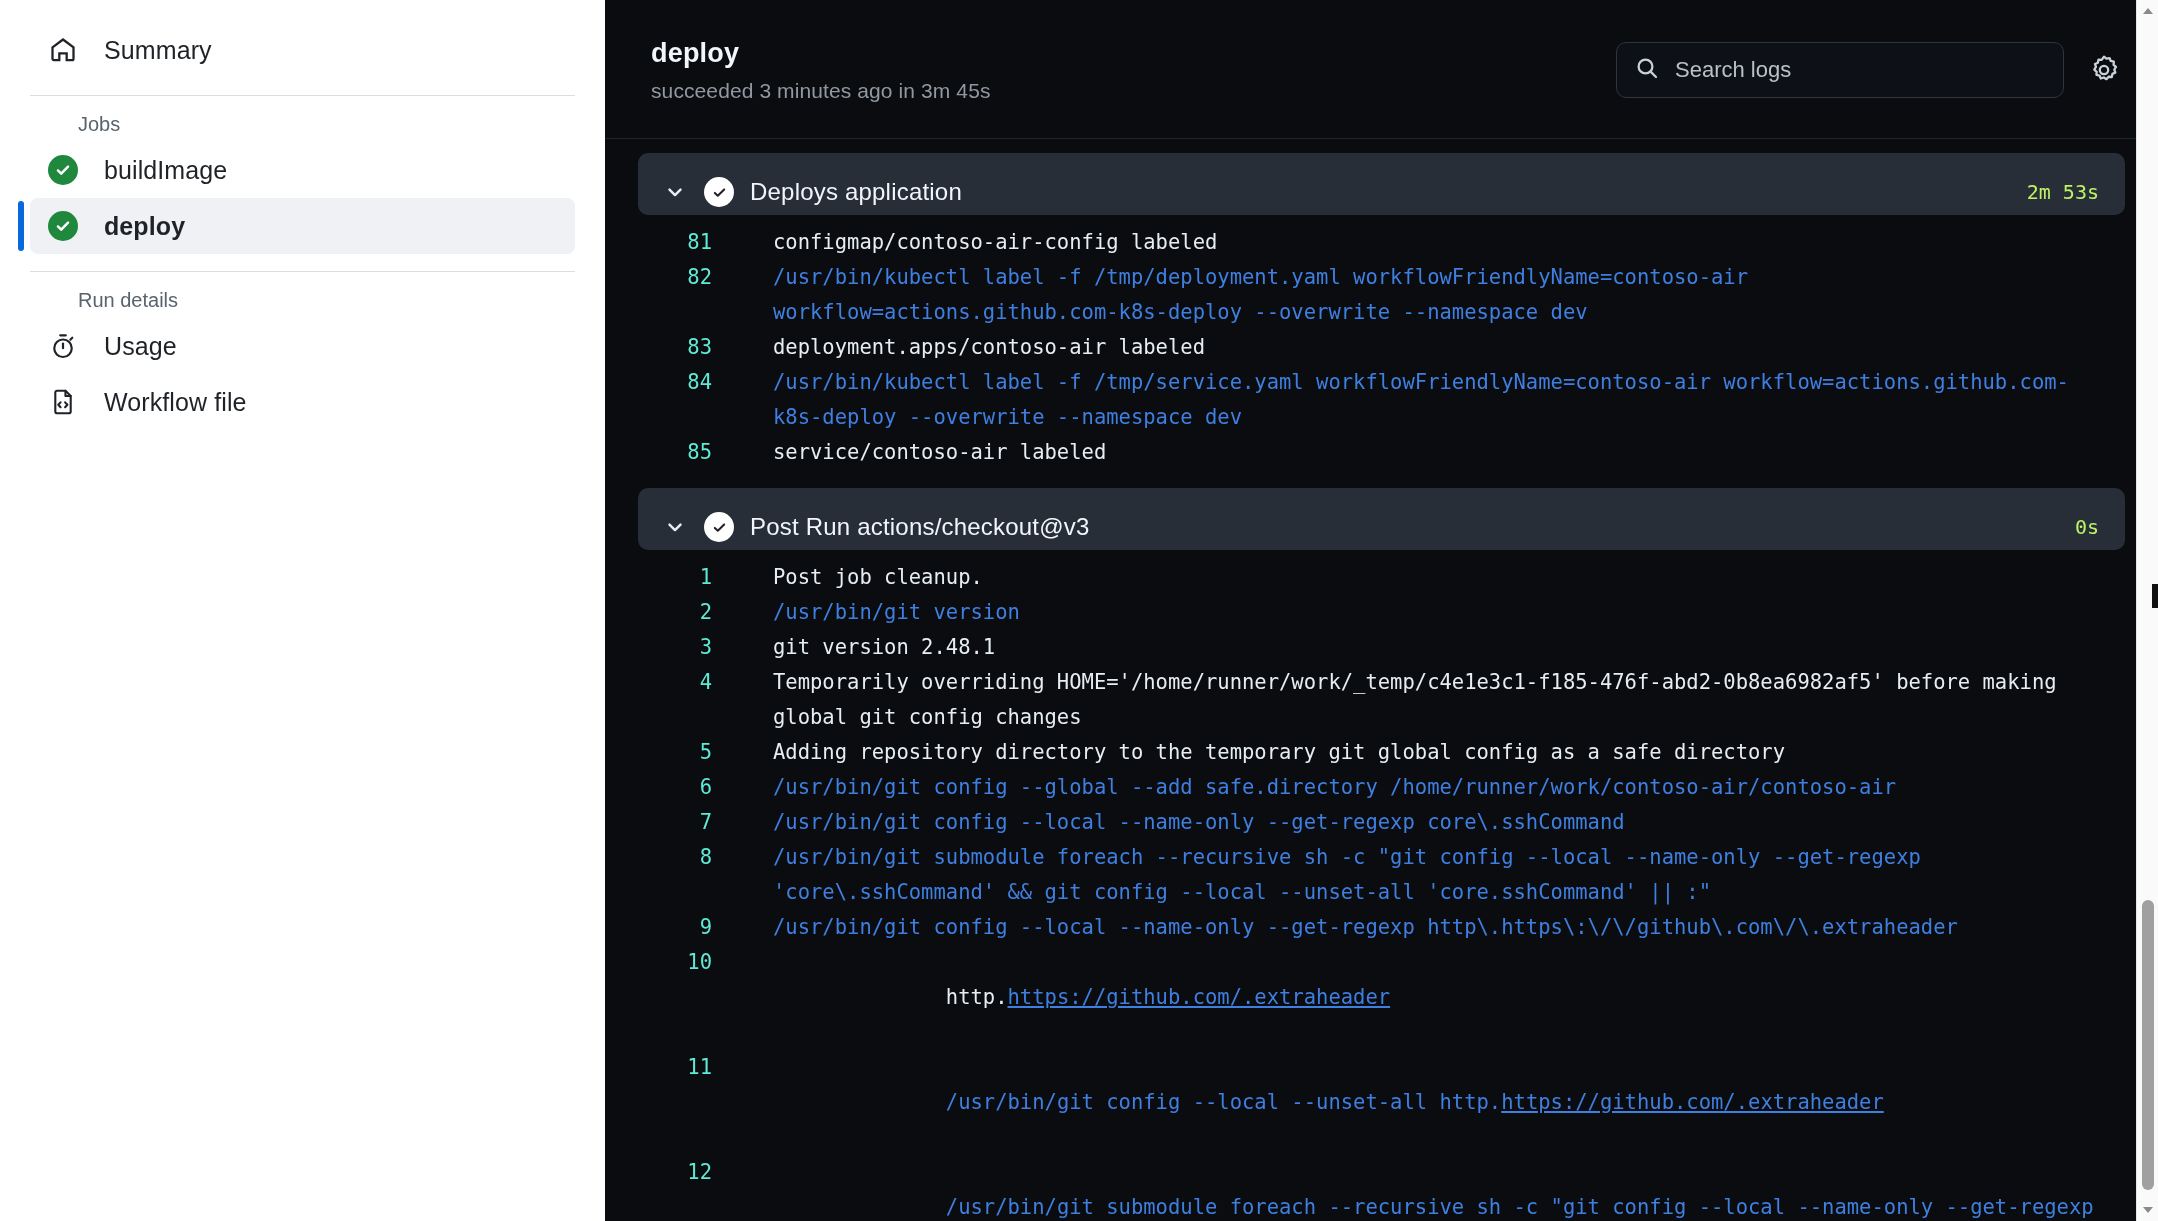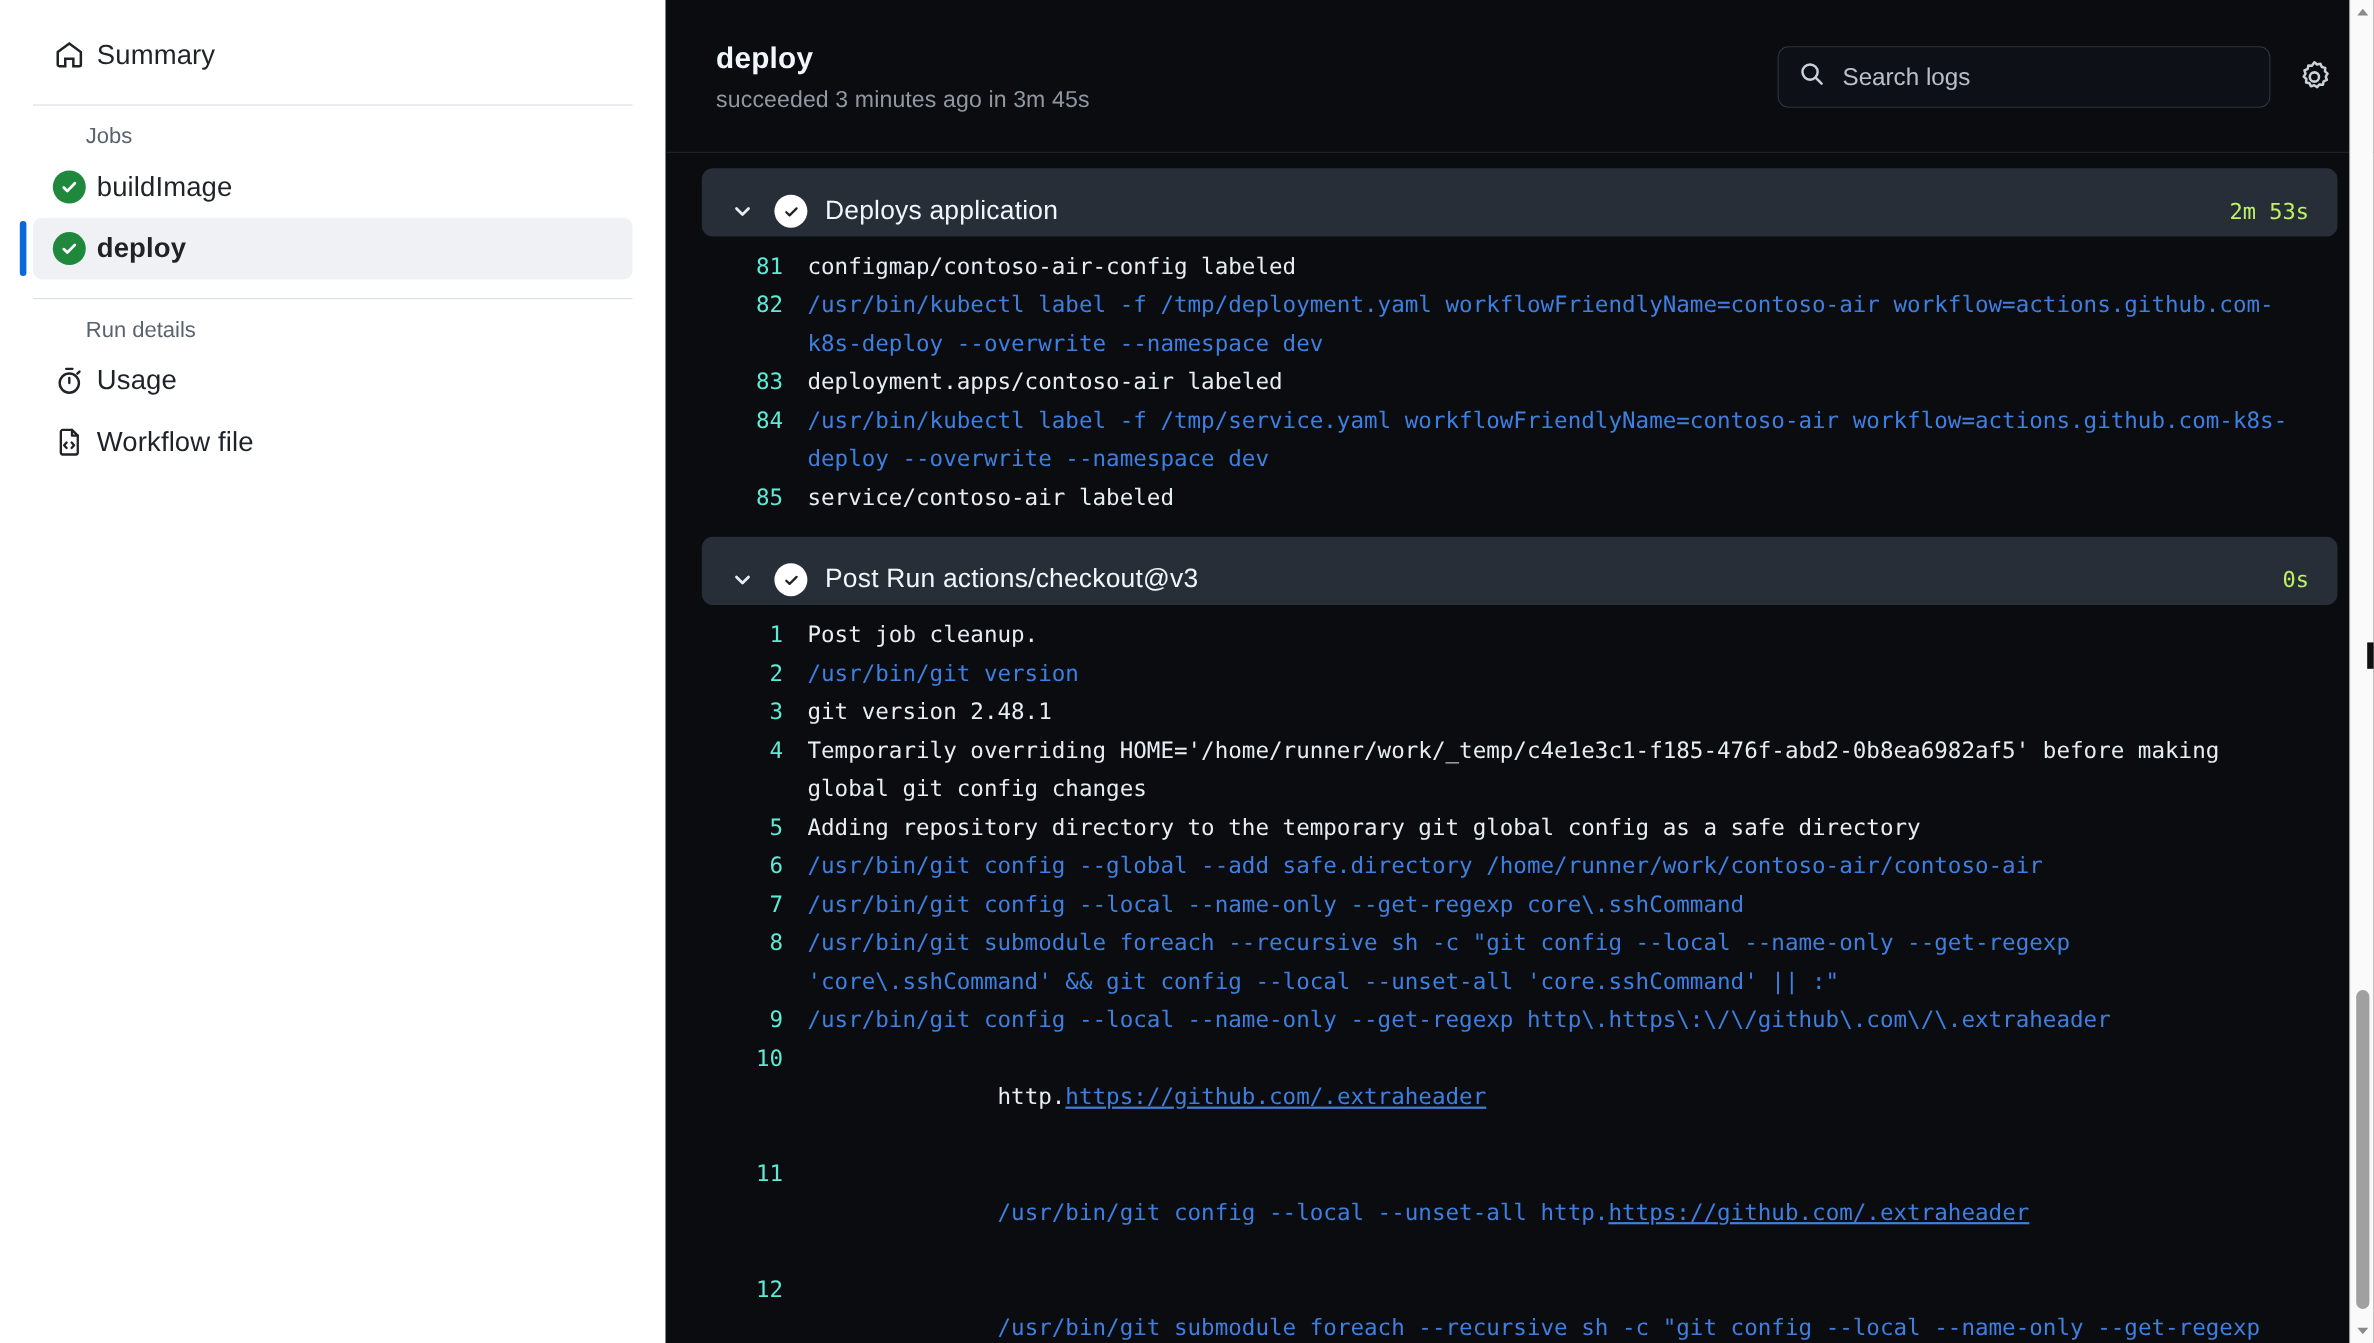"Summary" .side-row { gap: 10px -> 26px }
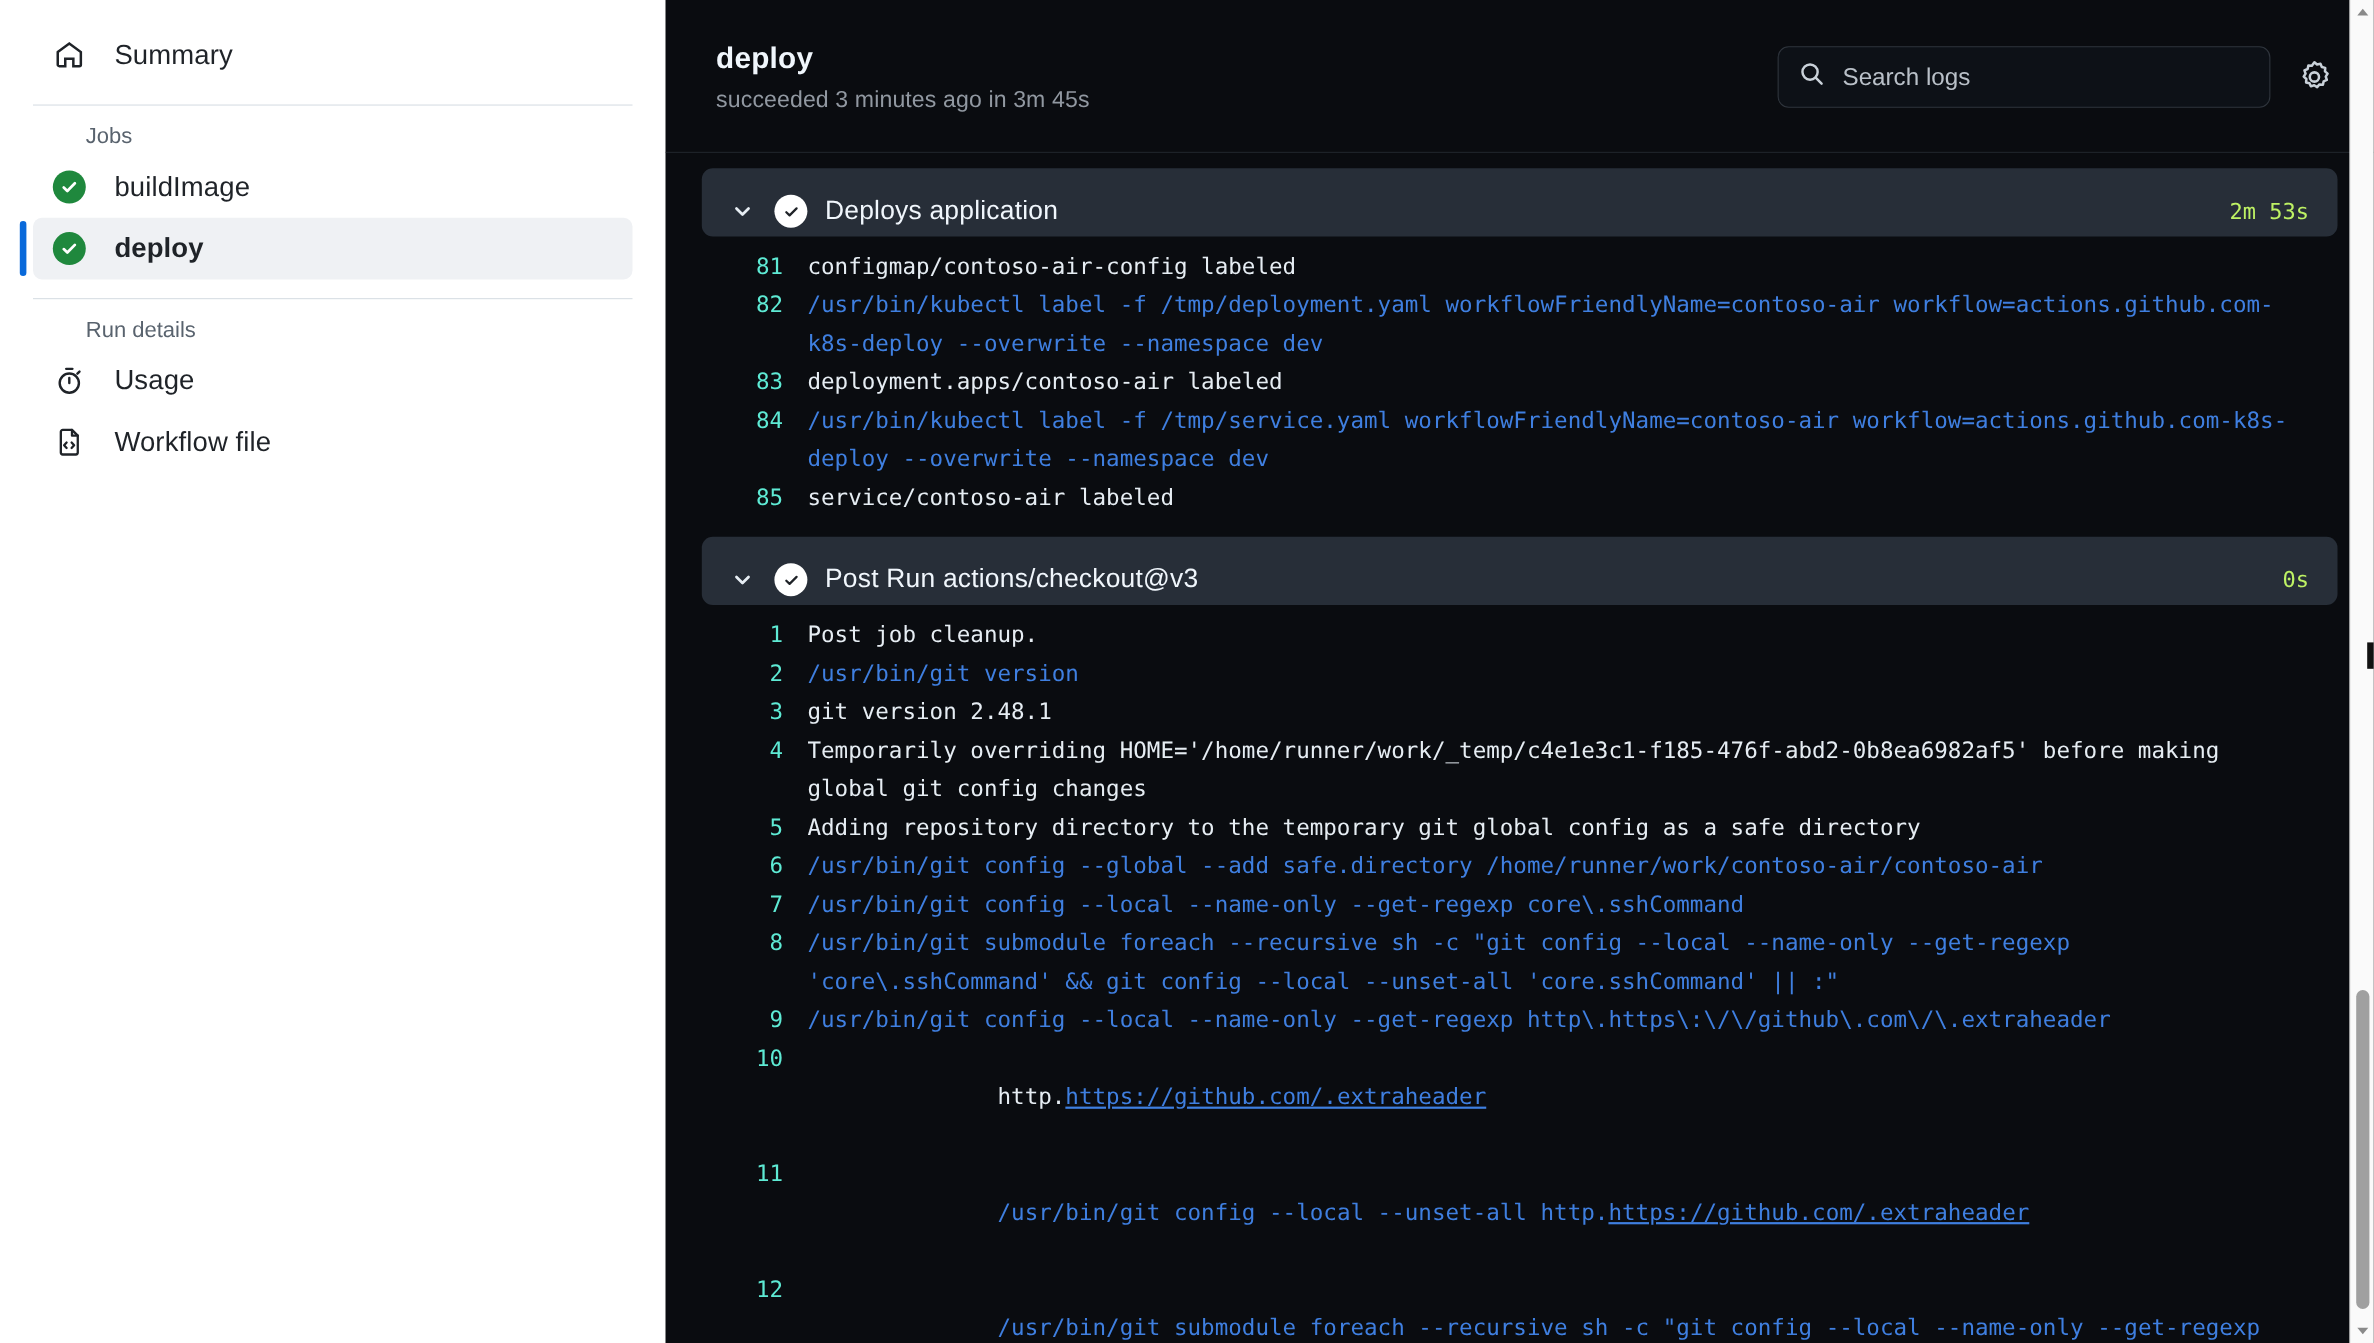"configmap/contoso-air-config labeled" .linetxt { margin-left: none -> 39px }
